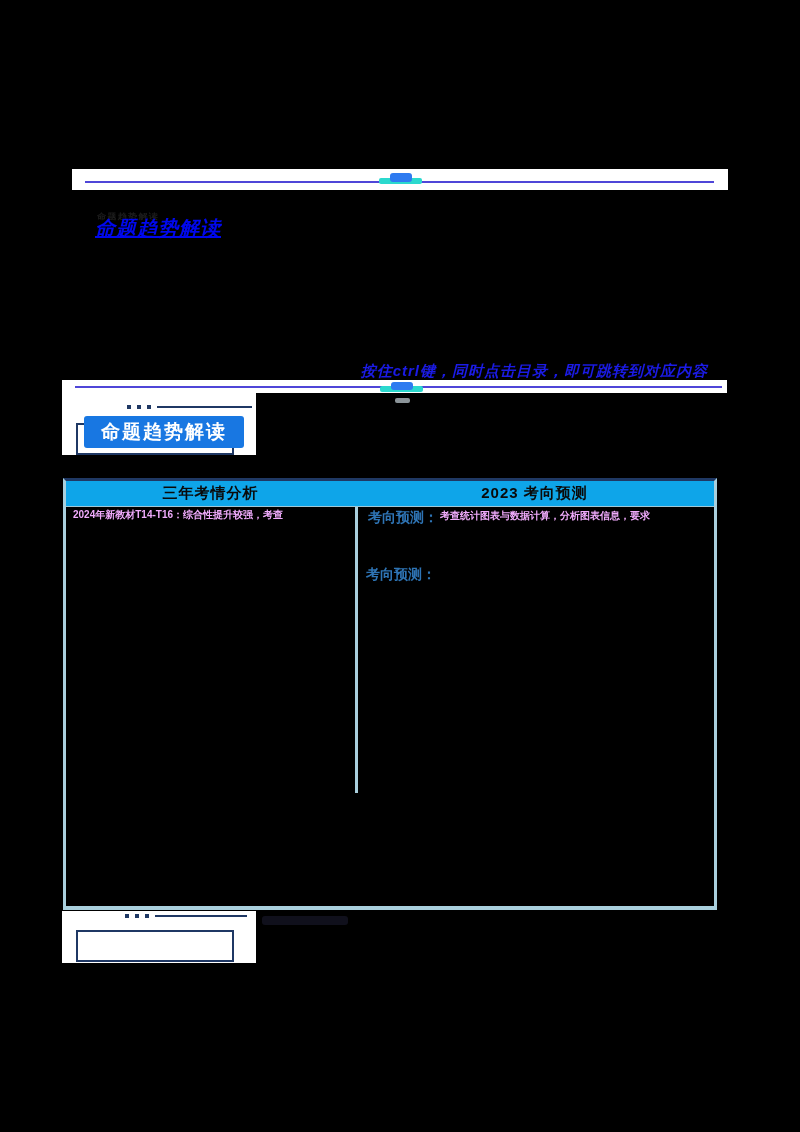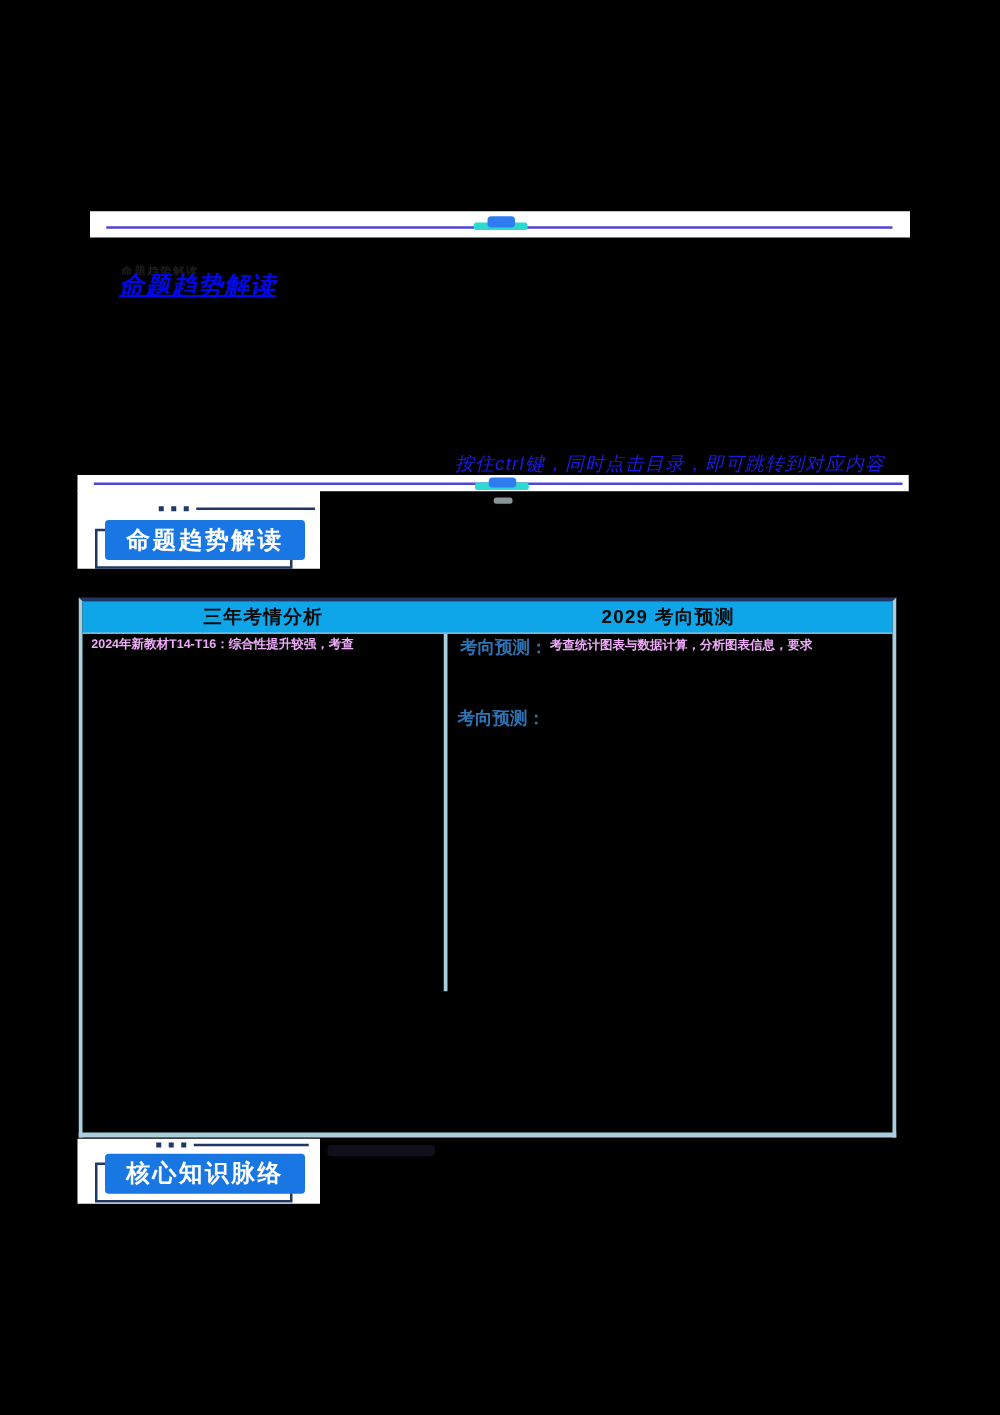"按住ctrl键，同时点击目录，即可跳转到对应内容" .instruction { font-weight: normal -> bold }
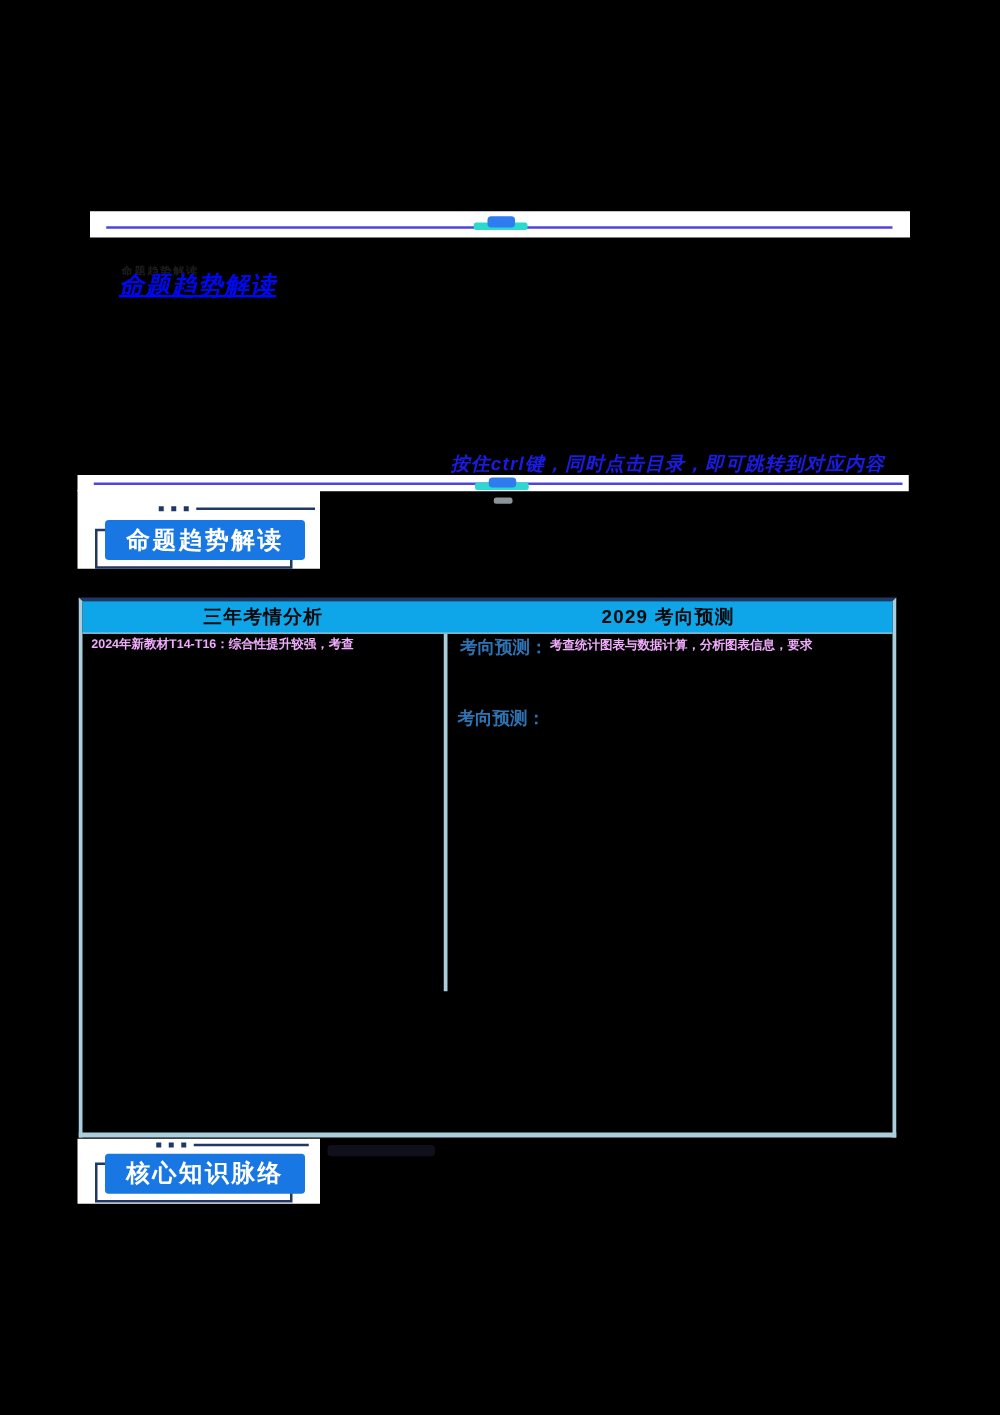"2029 考向预测" div.th { text: 2029 -> 2023 }
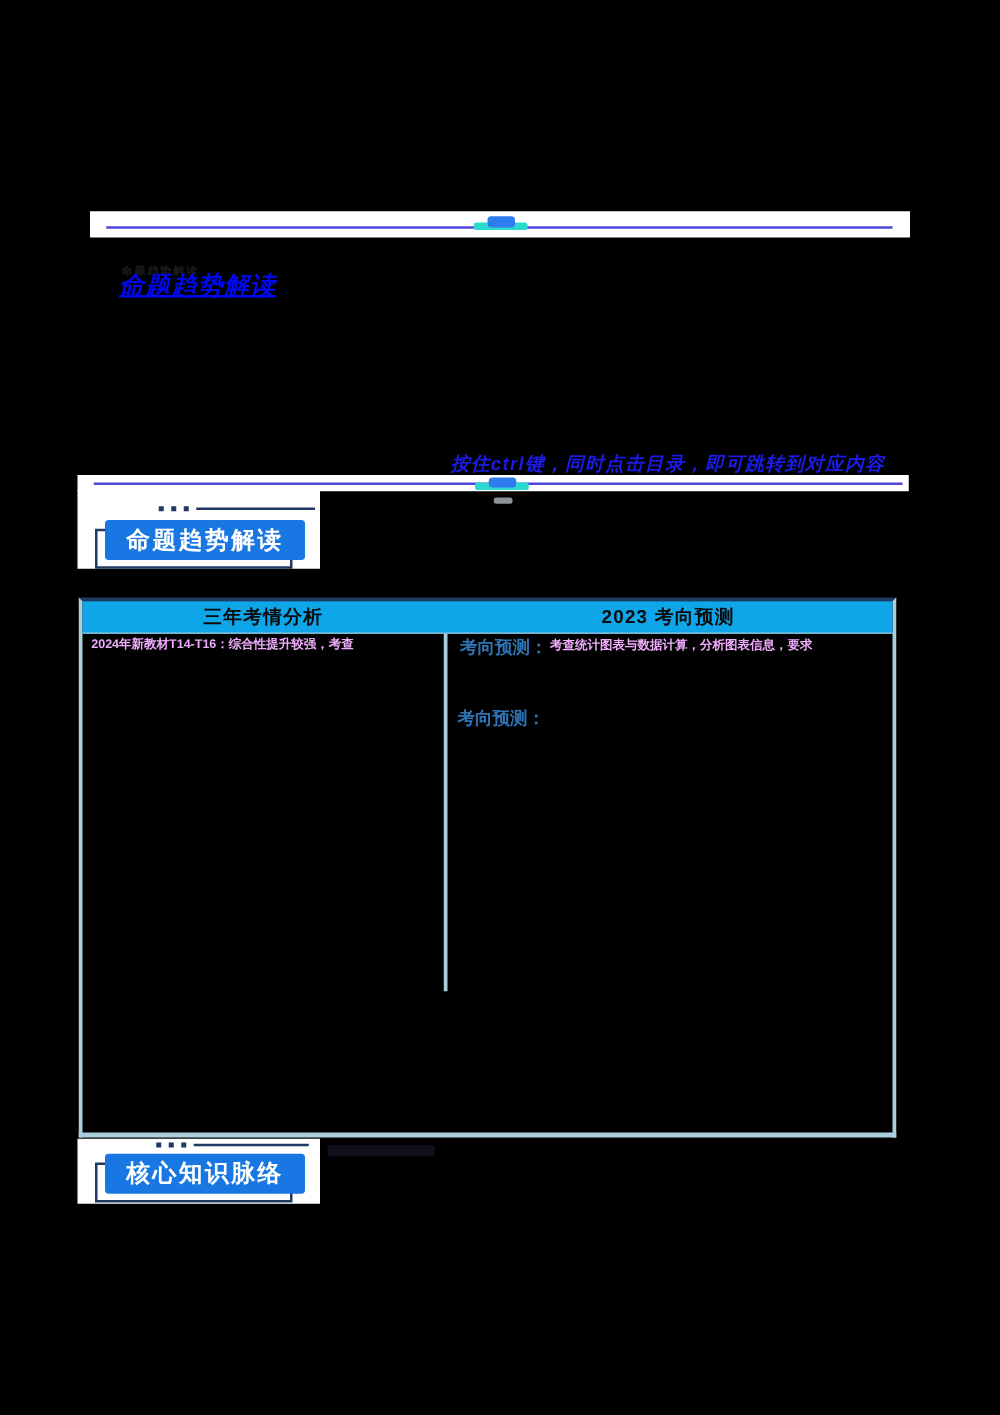"核心知识脉络" div.badge-face { html: <div> <span>核心知识脉络</span> </div> -> none }
